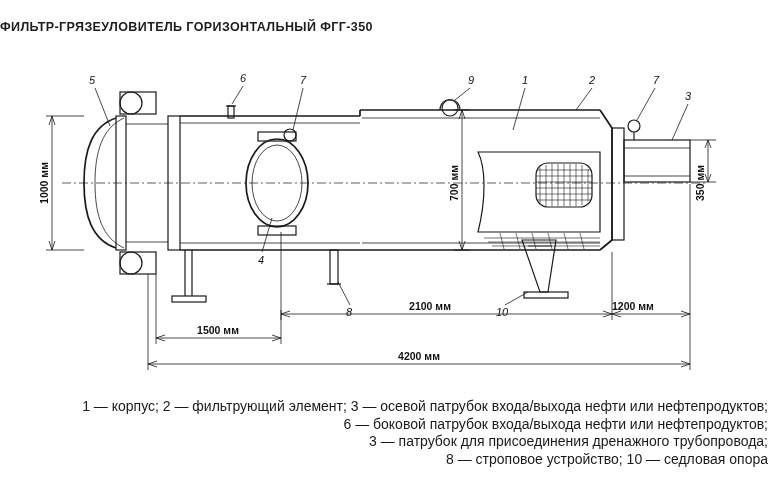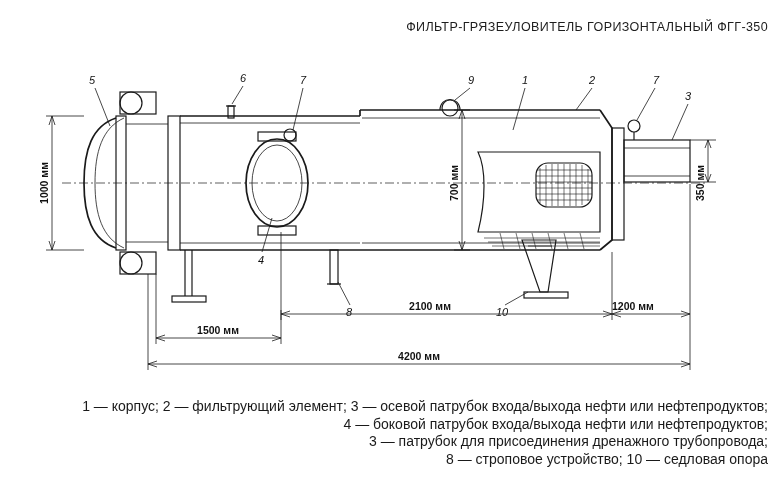"ФИЛЬТР-ГРЯЗЕУЛОВИТЕЛЬ ГОРИЗОНТАЛЬНЫЙ" #title { font-weight: 400 -> 700; text-align: right -> left }
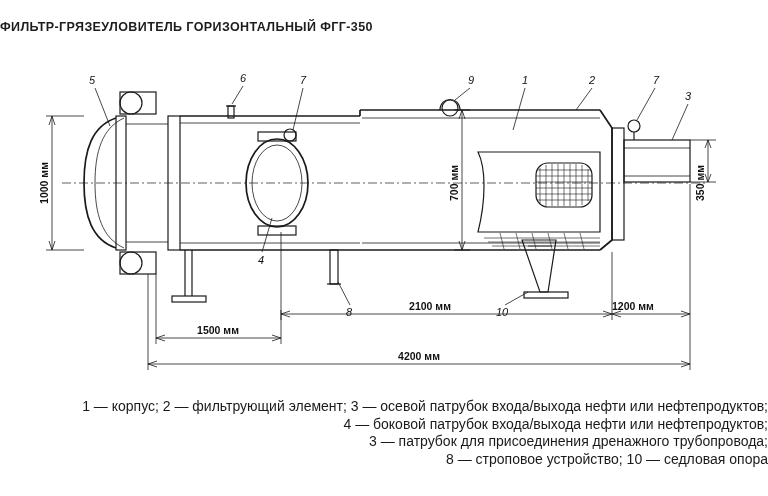"4 — боковой патрубок входа/выхода" div { text: 4 -> 6 }
